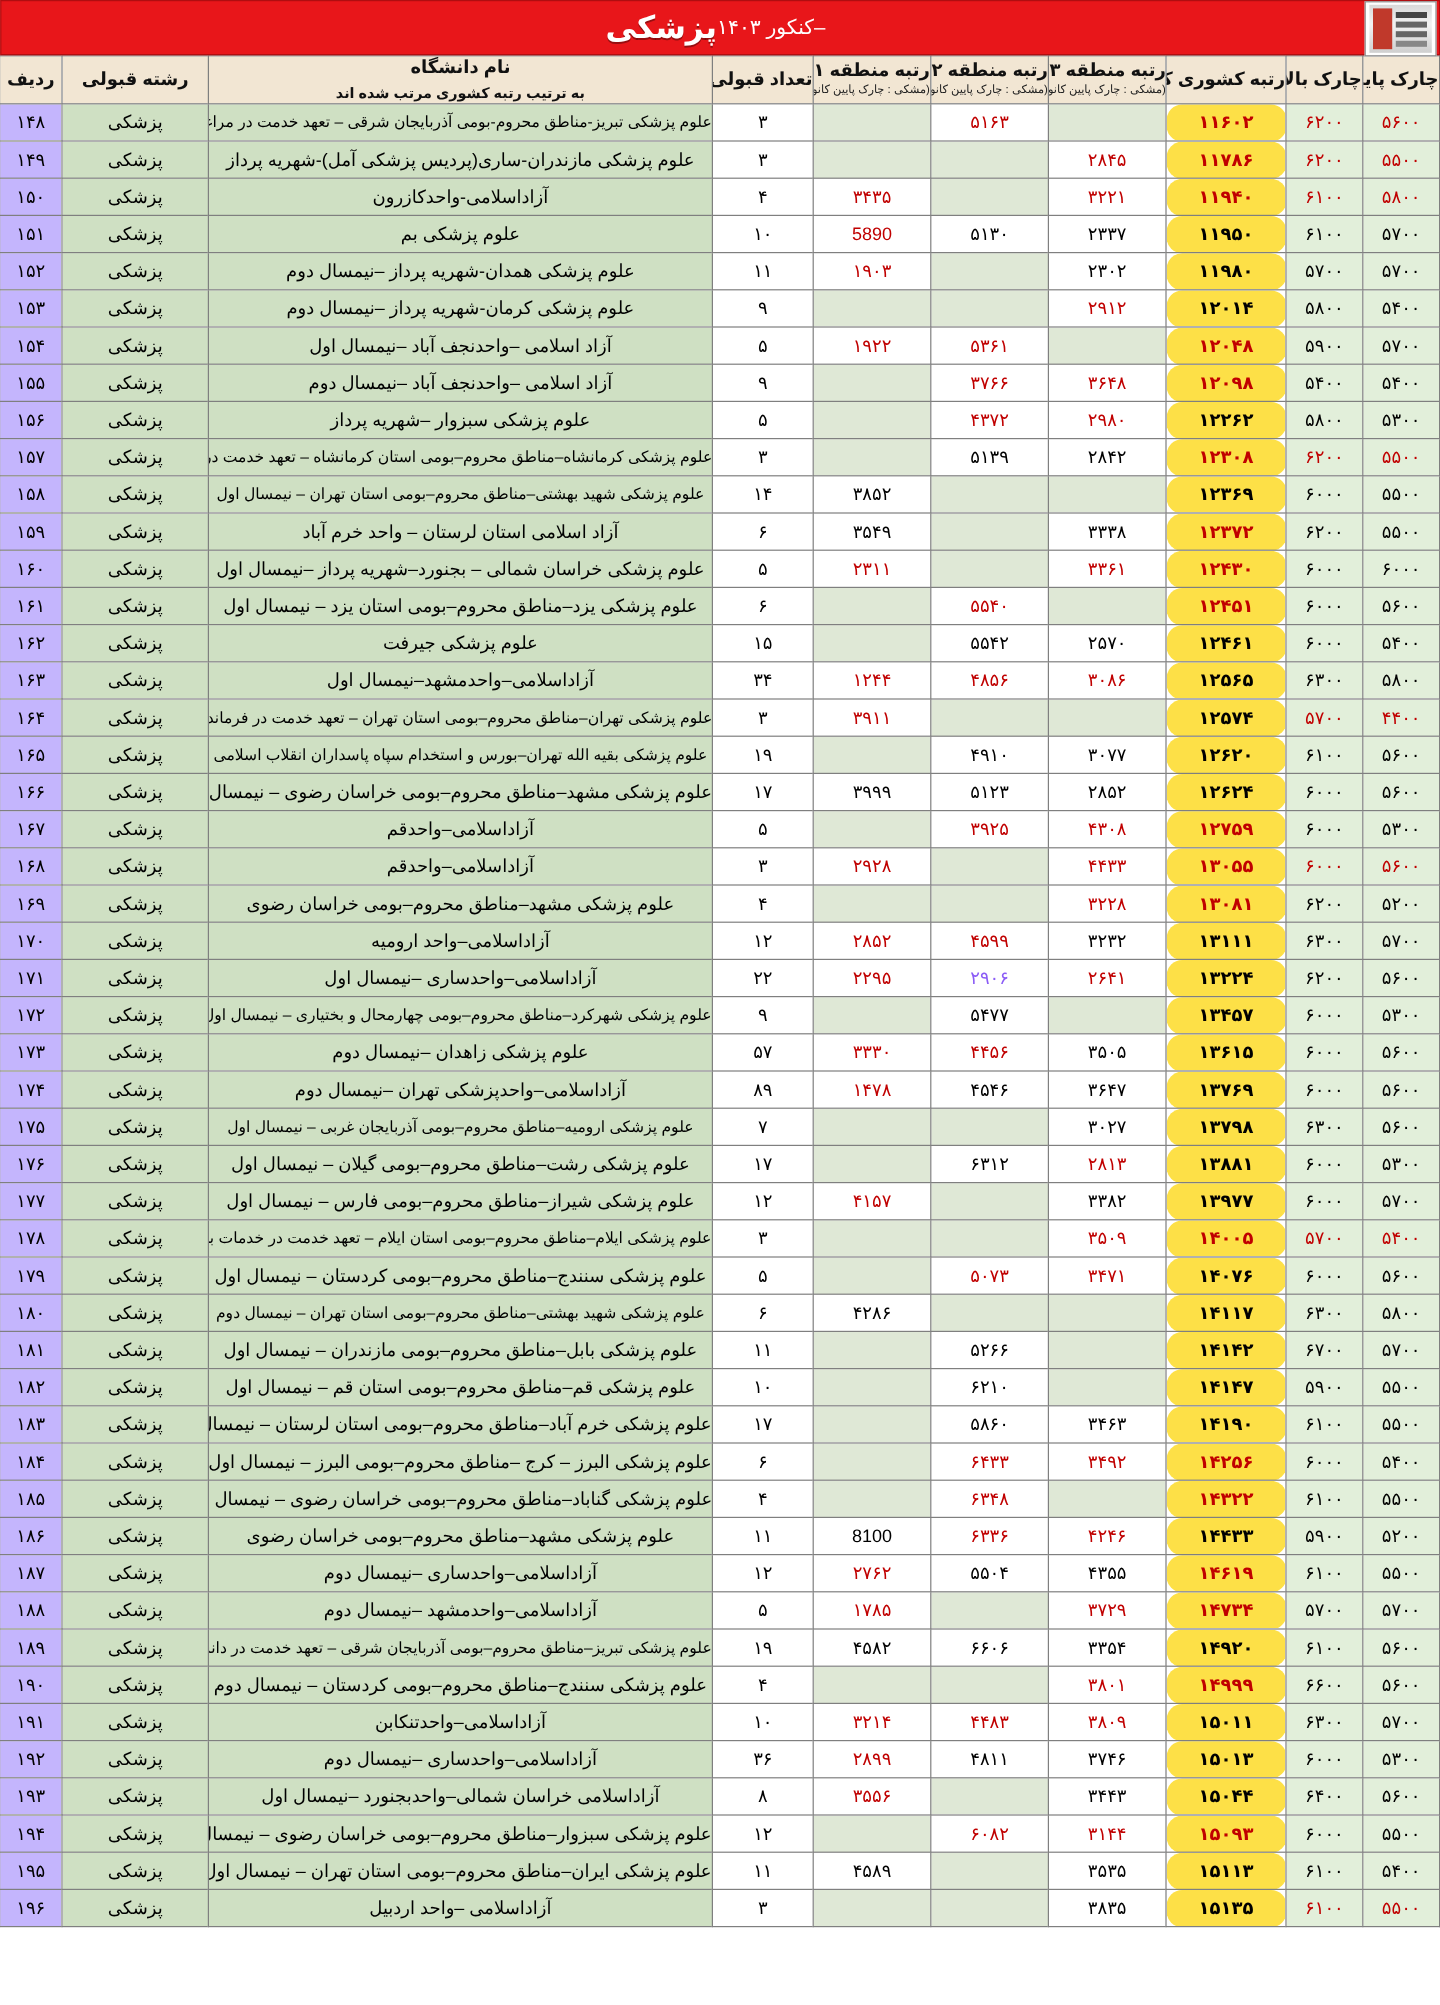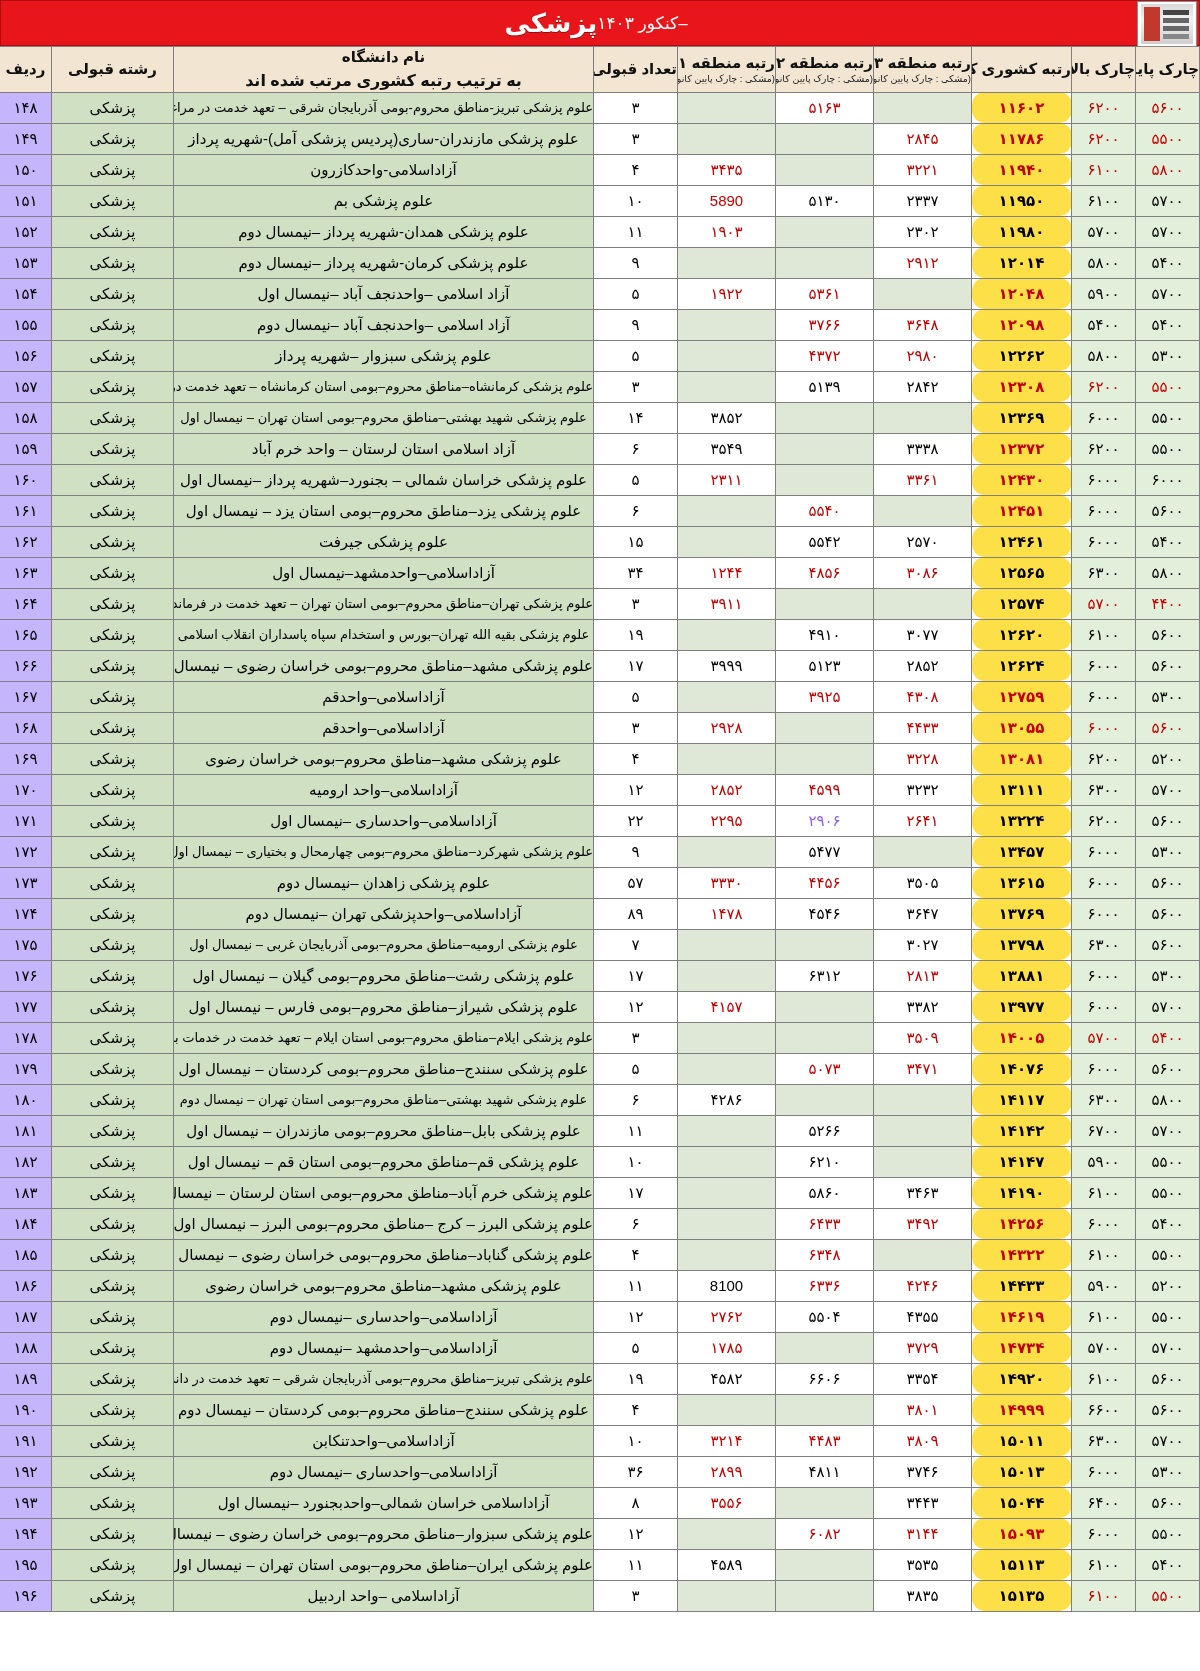"به ترتیب رتبه کشوری مرتب" thead th.uni-head .sub2 { font-size: 16px -> 12px }
